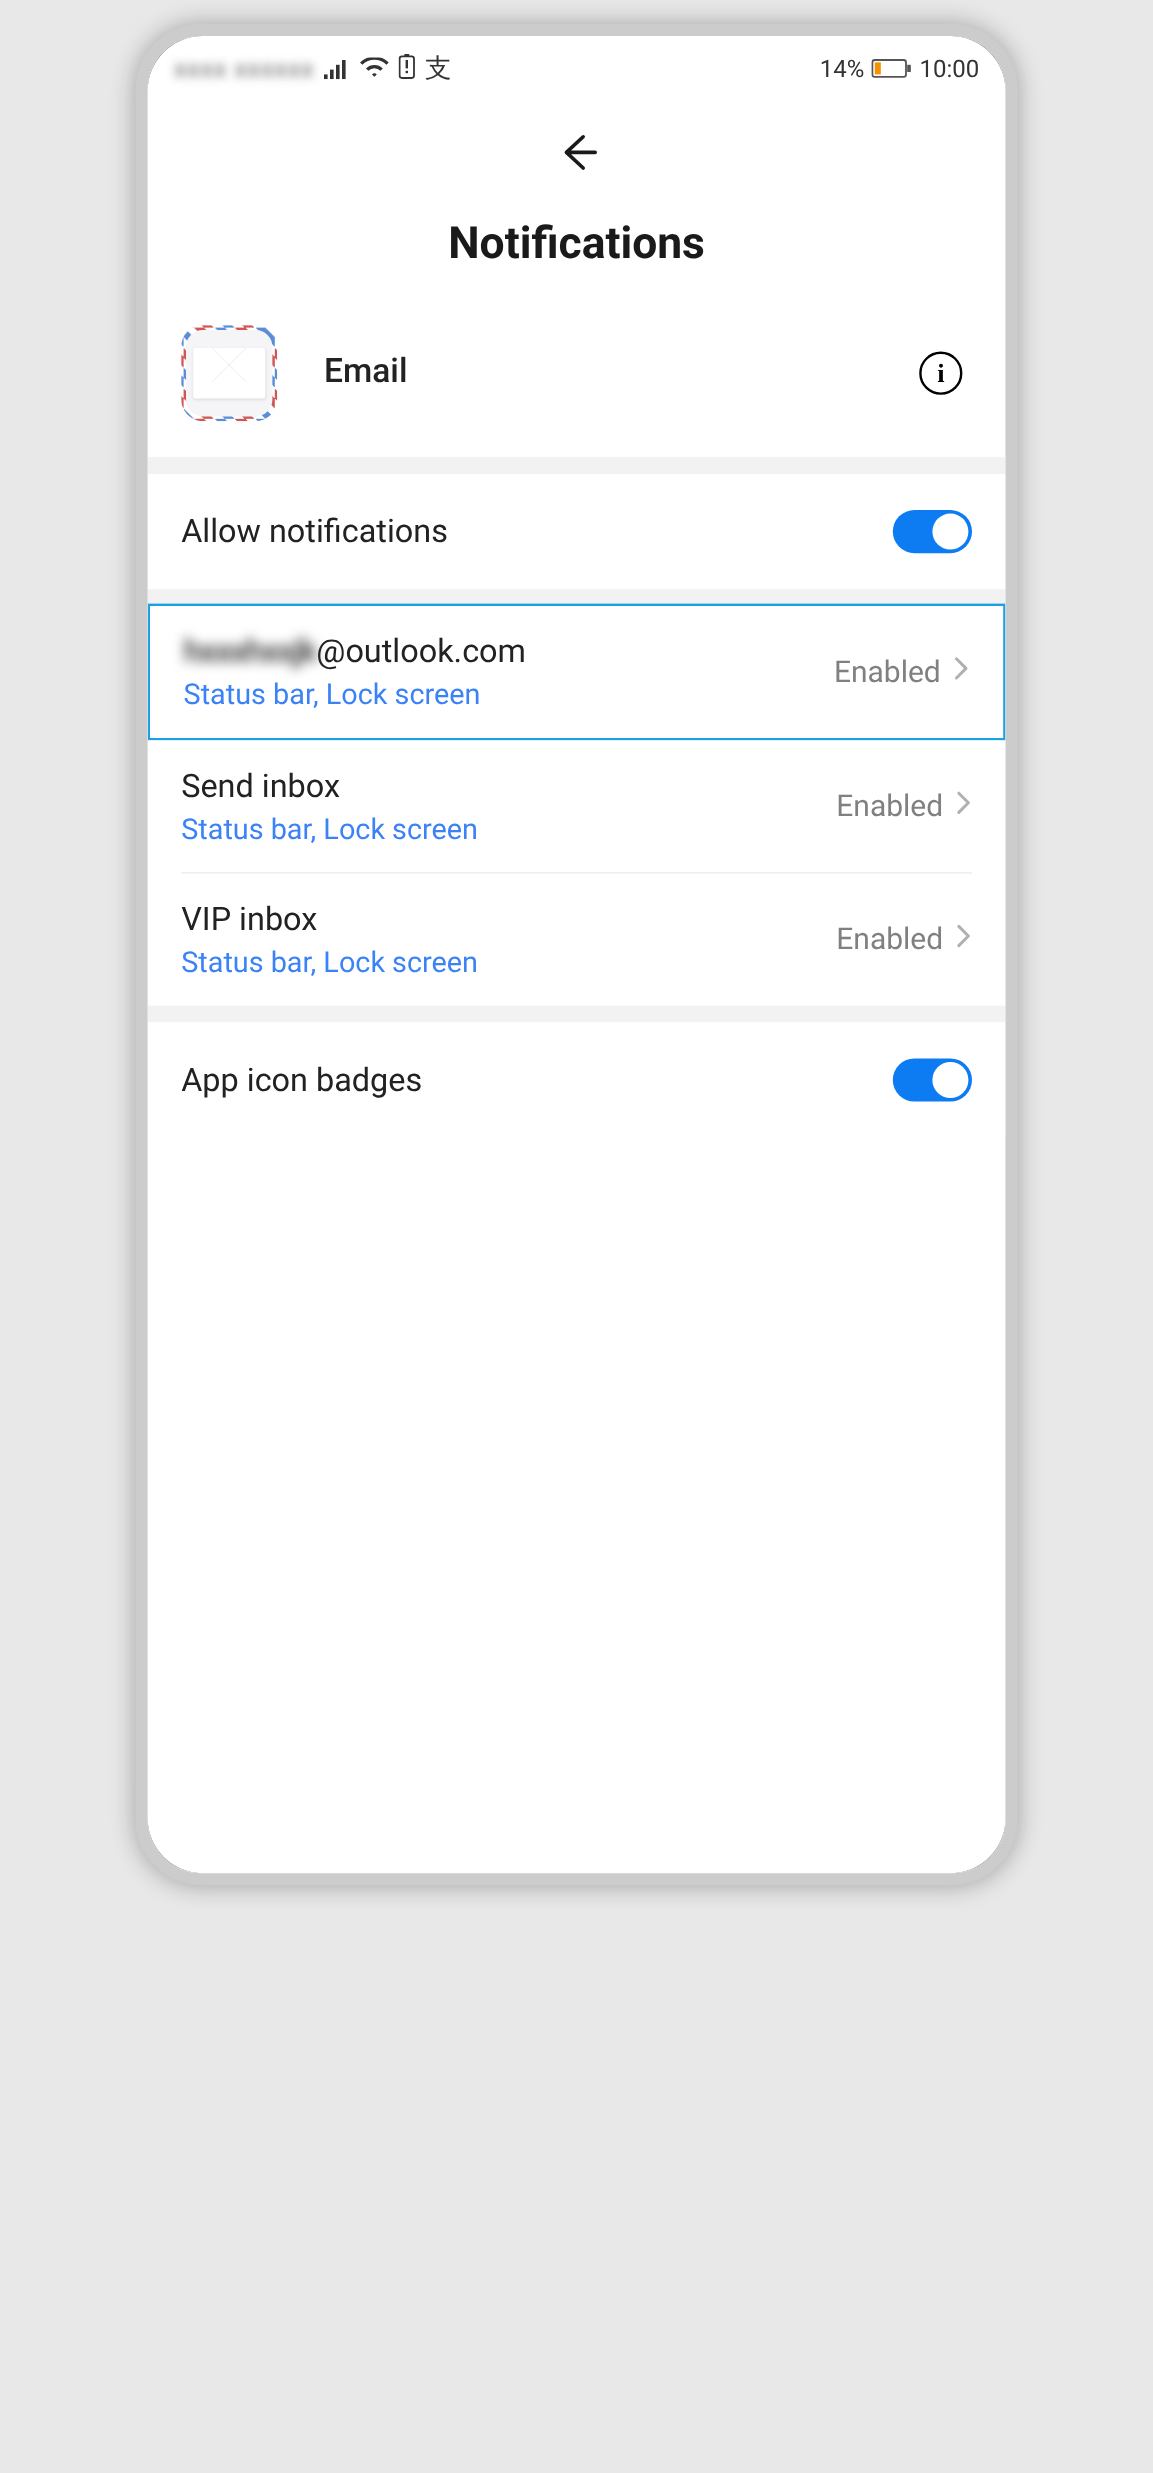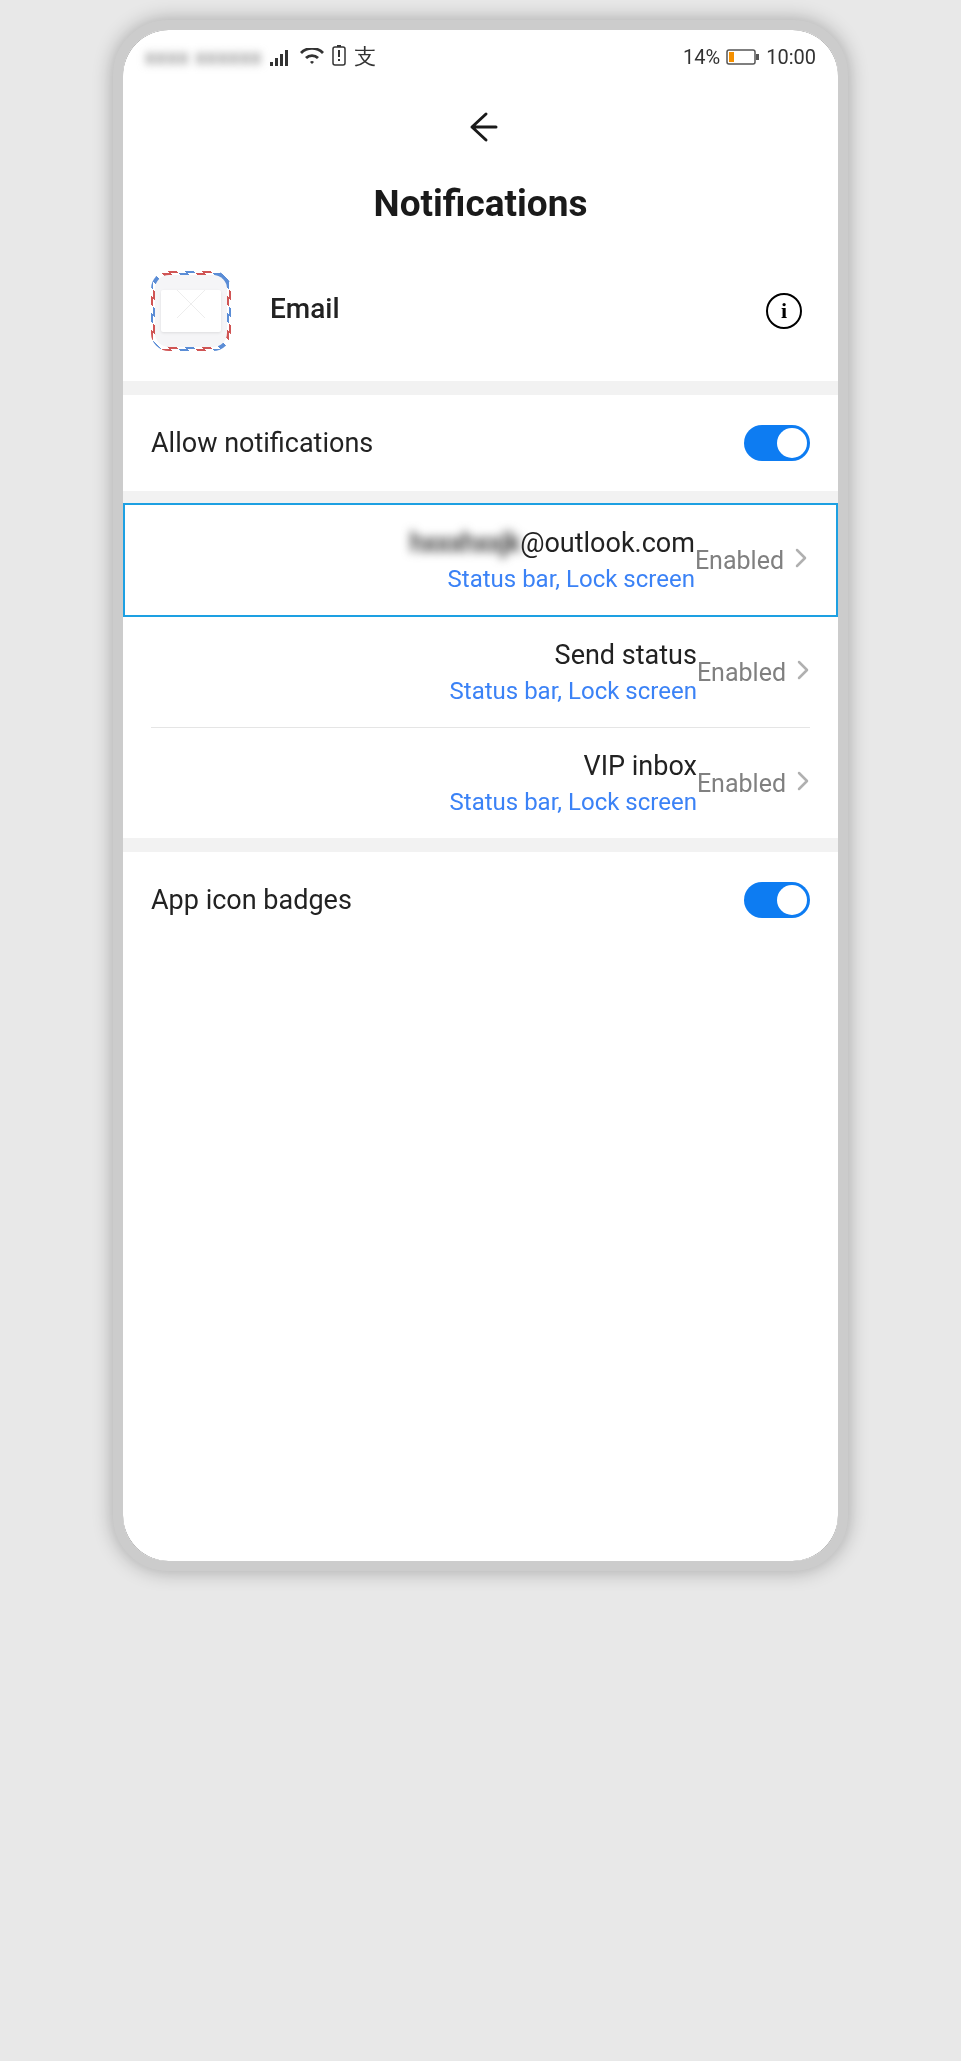"@outlook.com" .channel-left { text-align: right -> none }
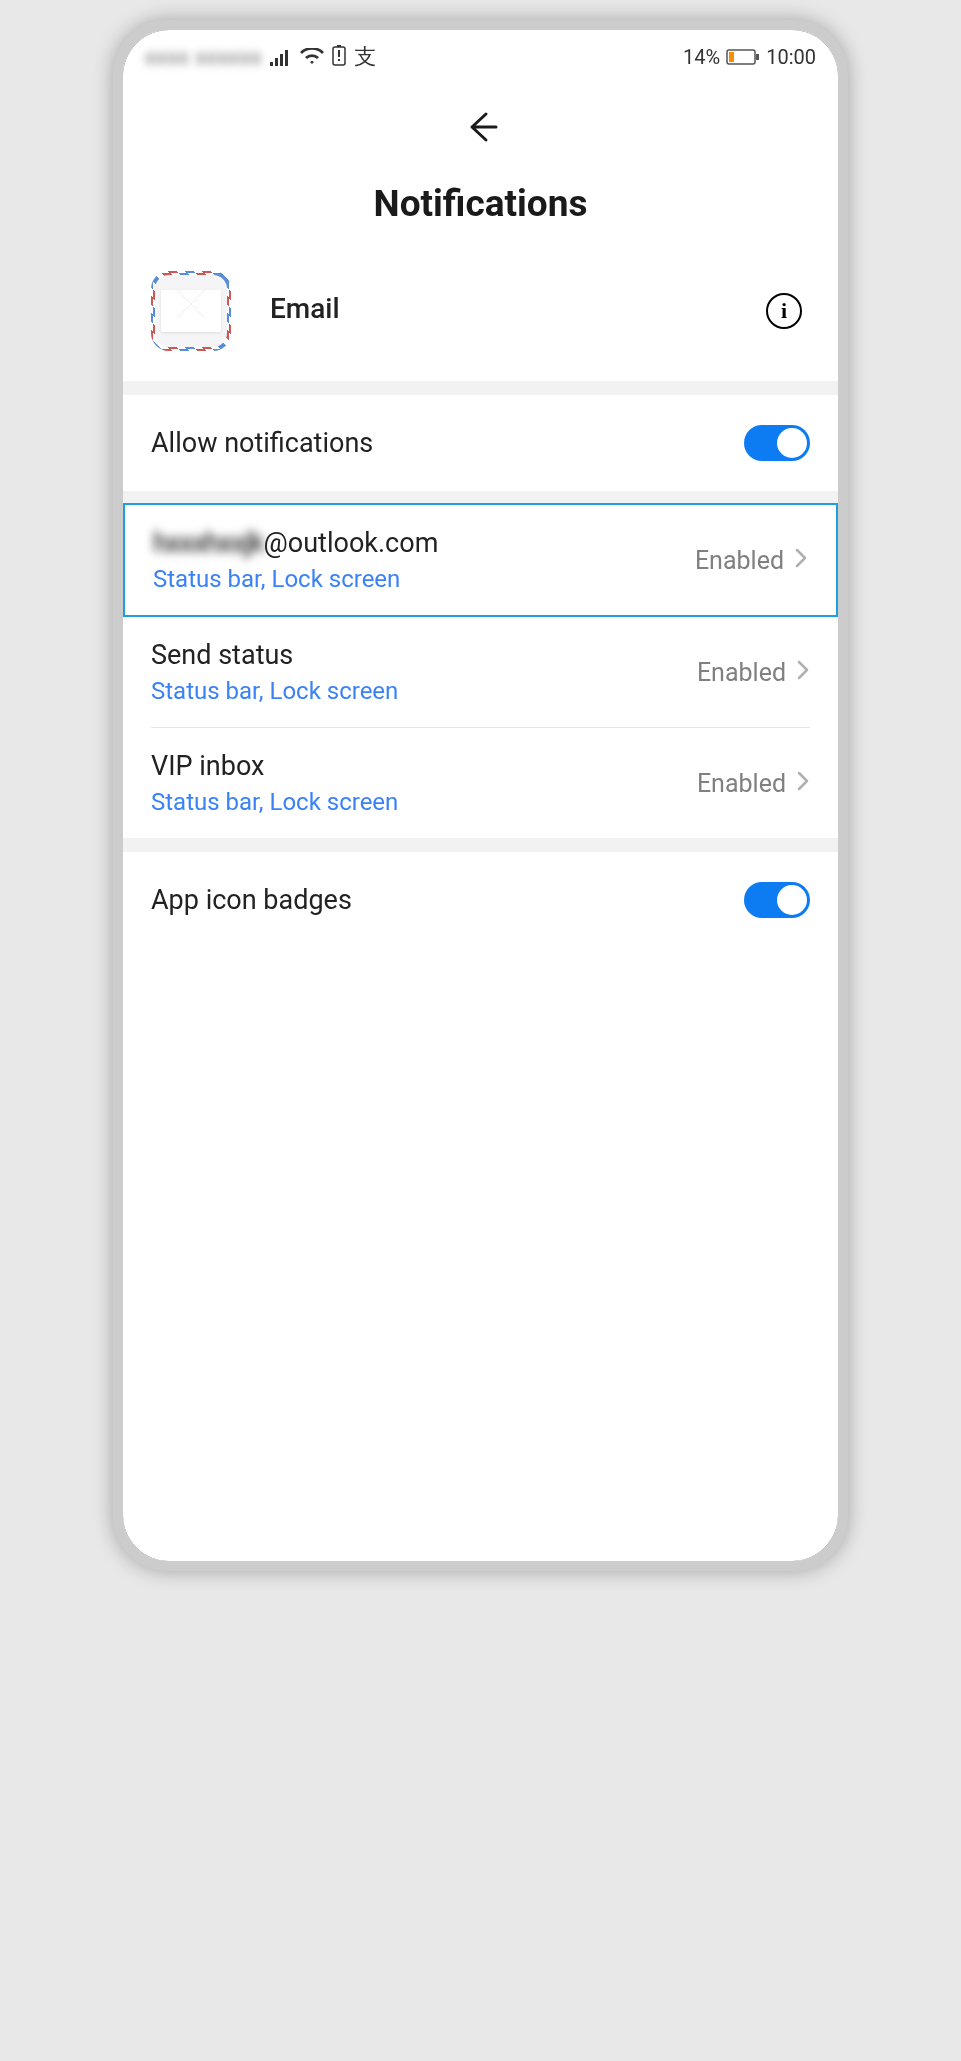"Send status" div.channel-title { text: status -> inbox }
